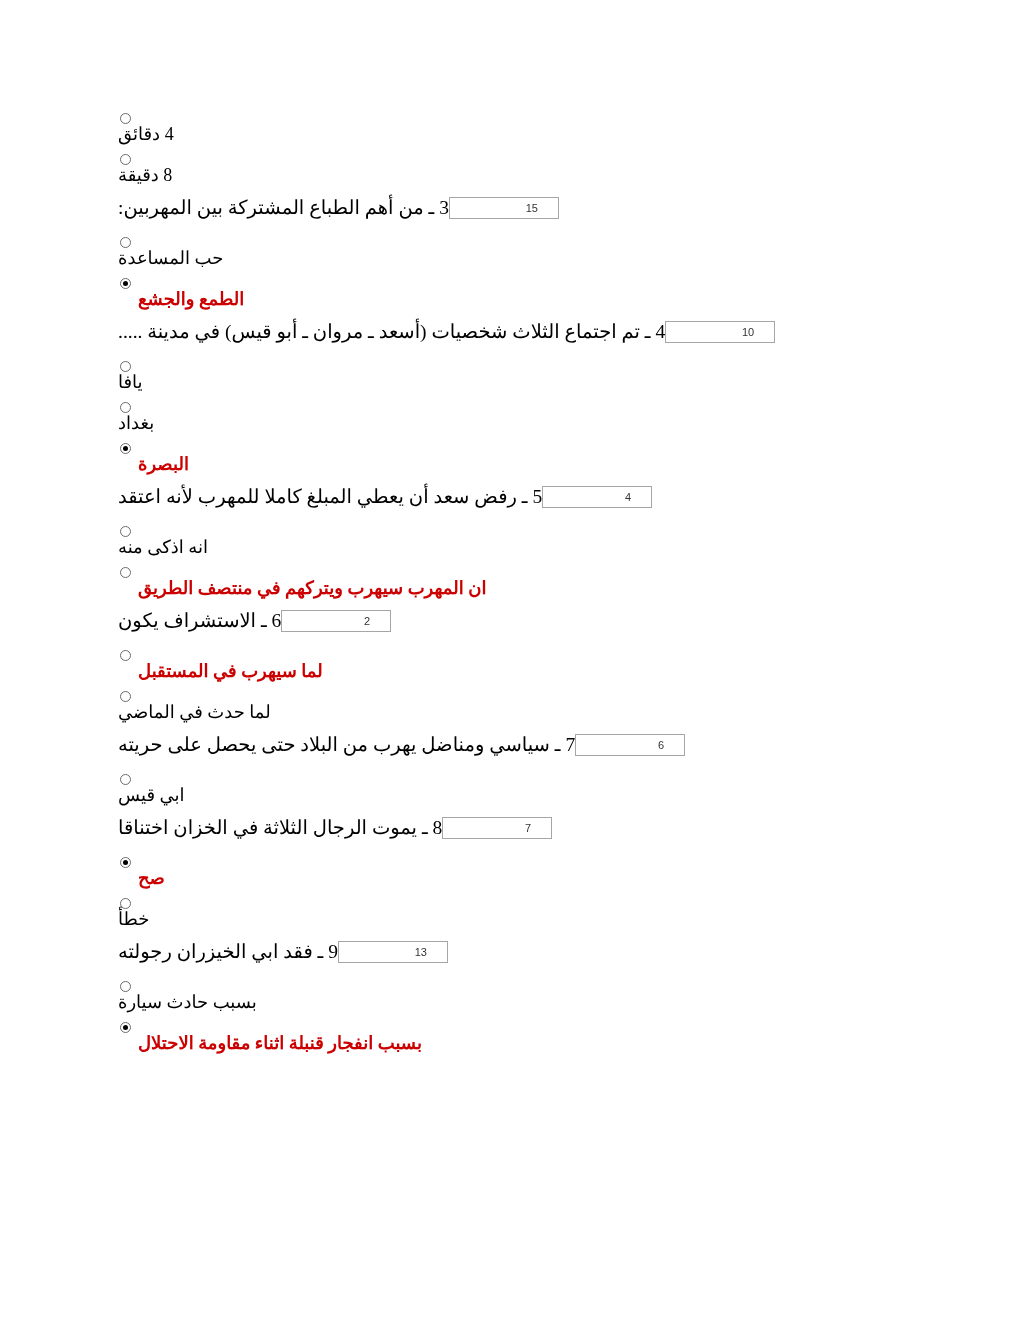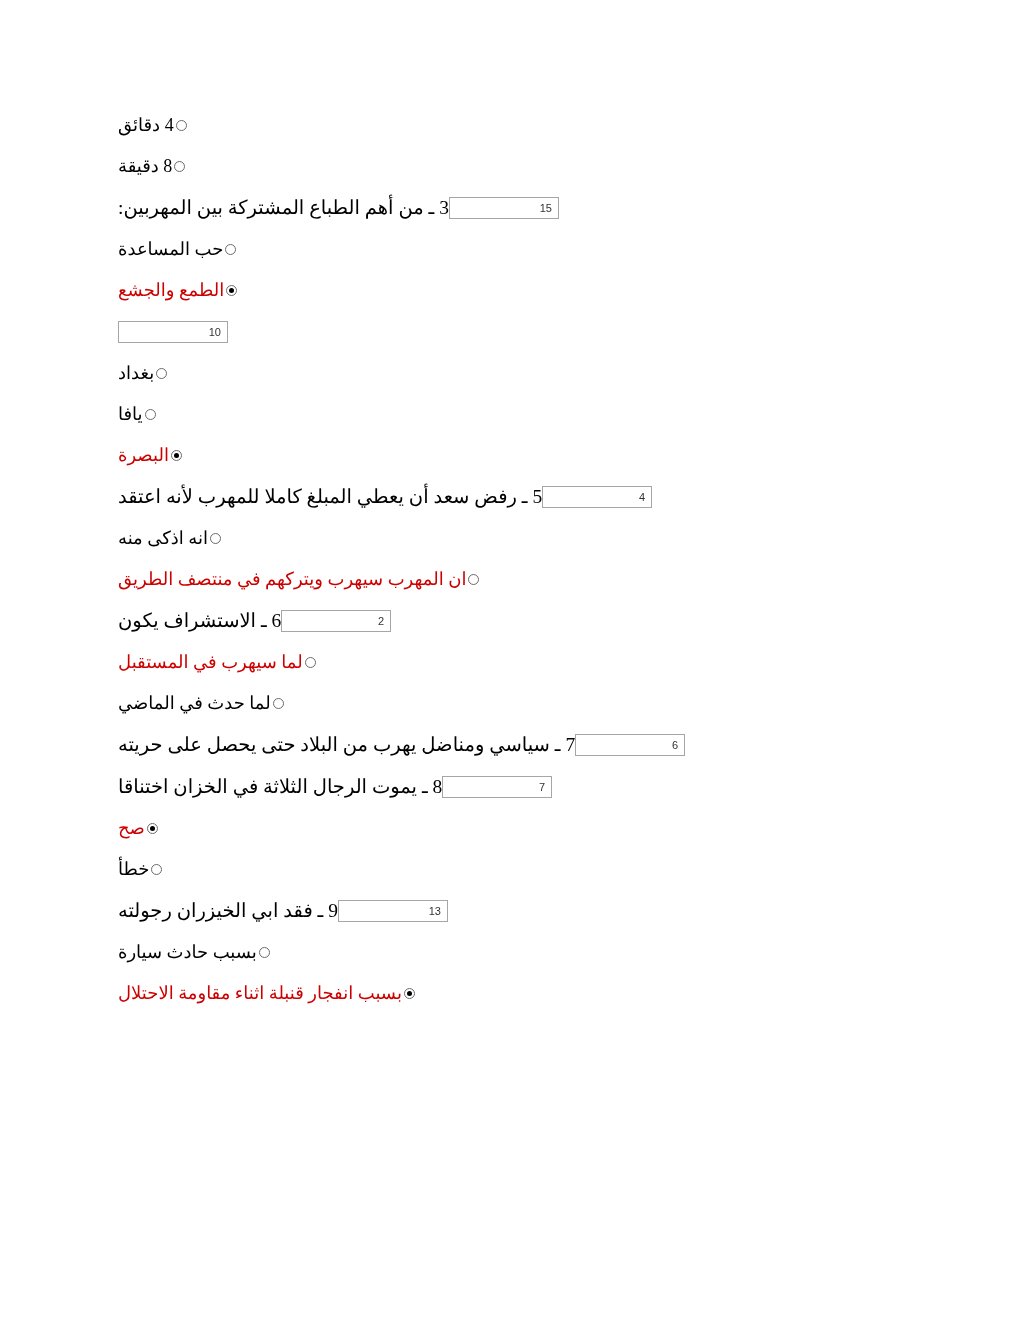"4 دقائق" .ans-line { align-items: center -> flex-end; flex-direction: none -> column }
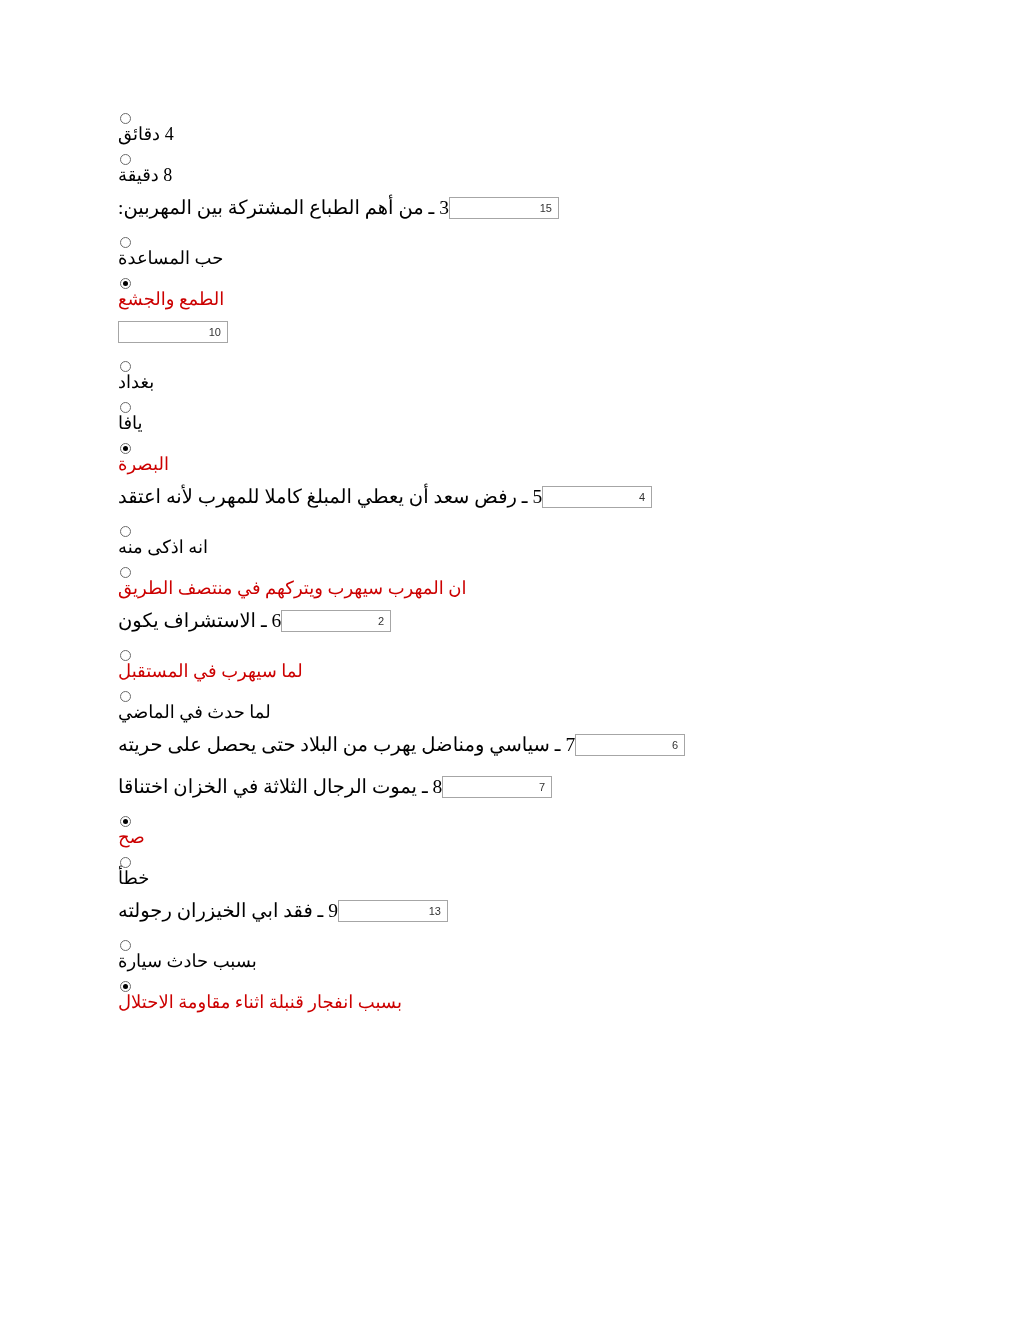"15" .score-box { padding: 0 6px -> 0 20px }
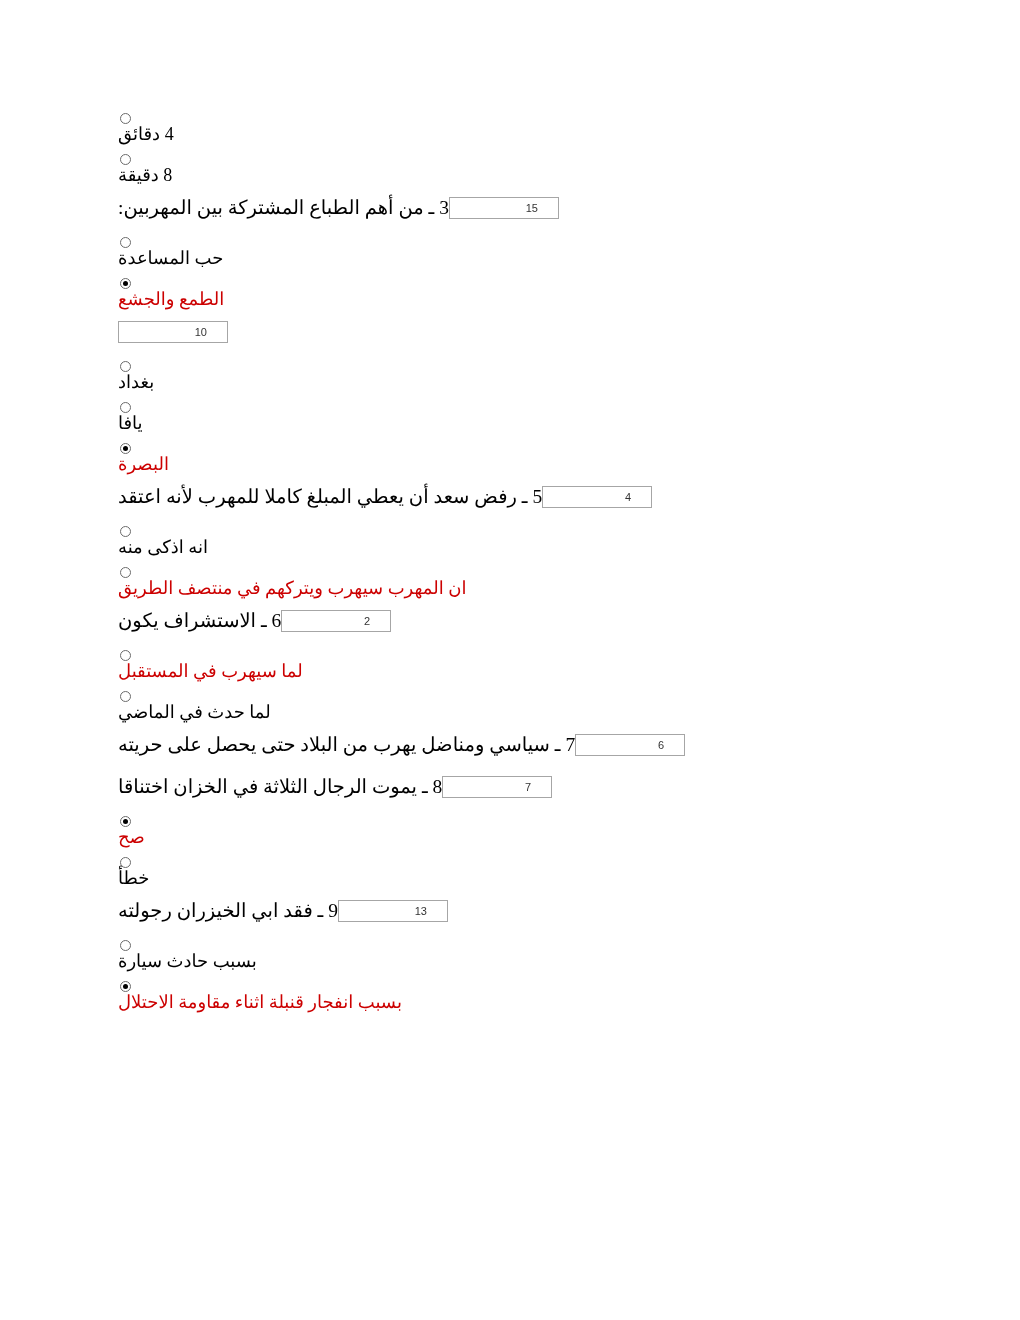"الطمع والجشع" .ans-text.correct { font-weight: normal -> bold; margin-left: none -> 20px }
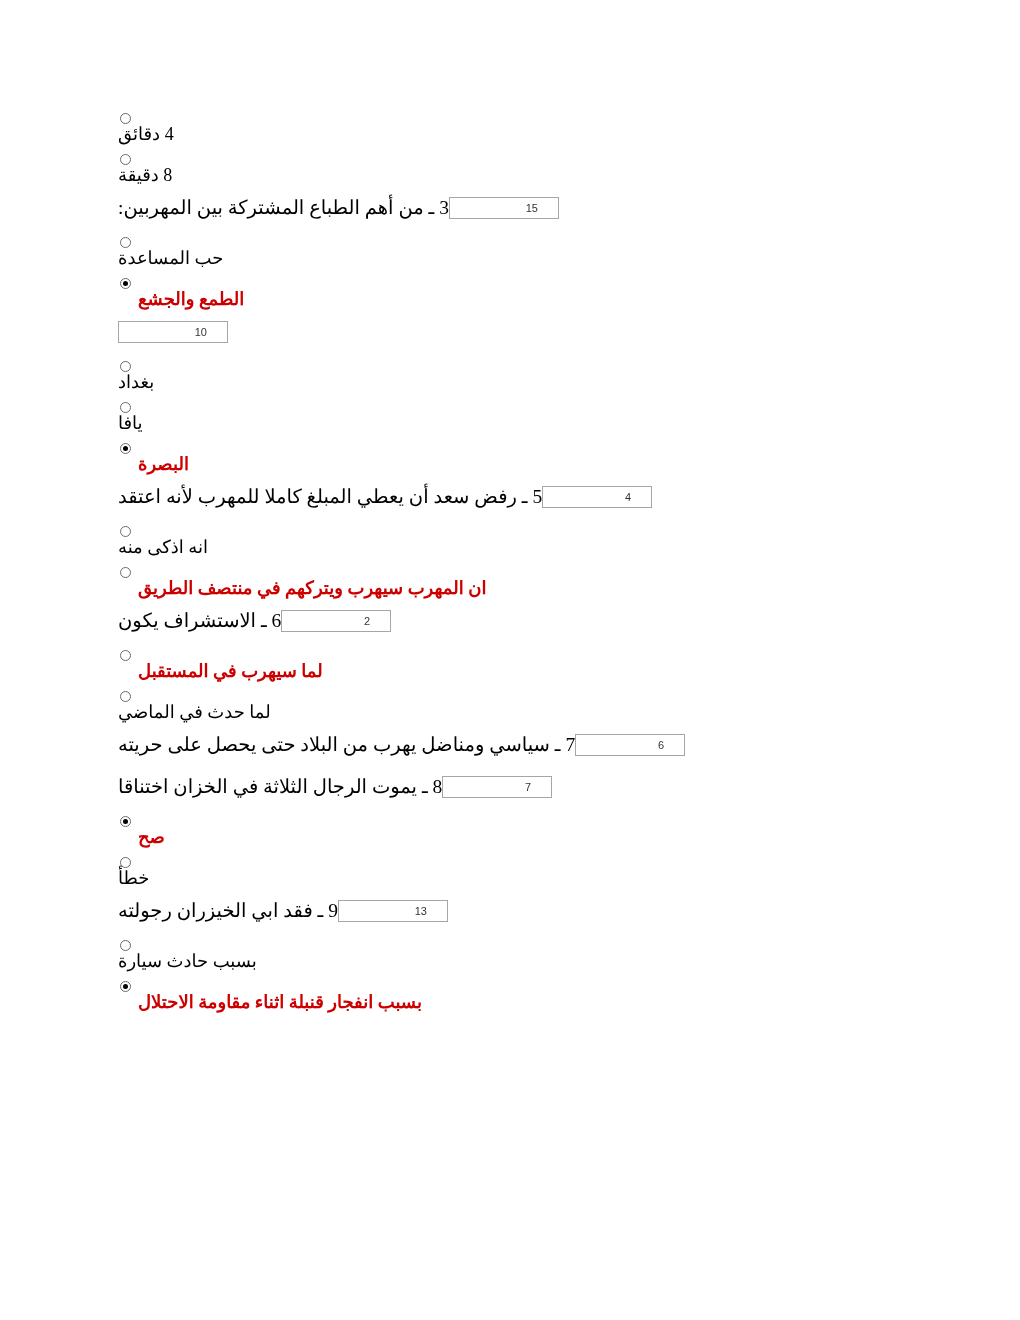"4 ـ تم اجتماع الثلاث" div.q-text { html: none -> <div>4 ـ تم اجتماع الثلاث شخصيات (أسعد ـ مروان ـ أبو قيس) في مدينة .....</div> }
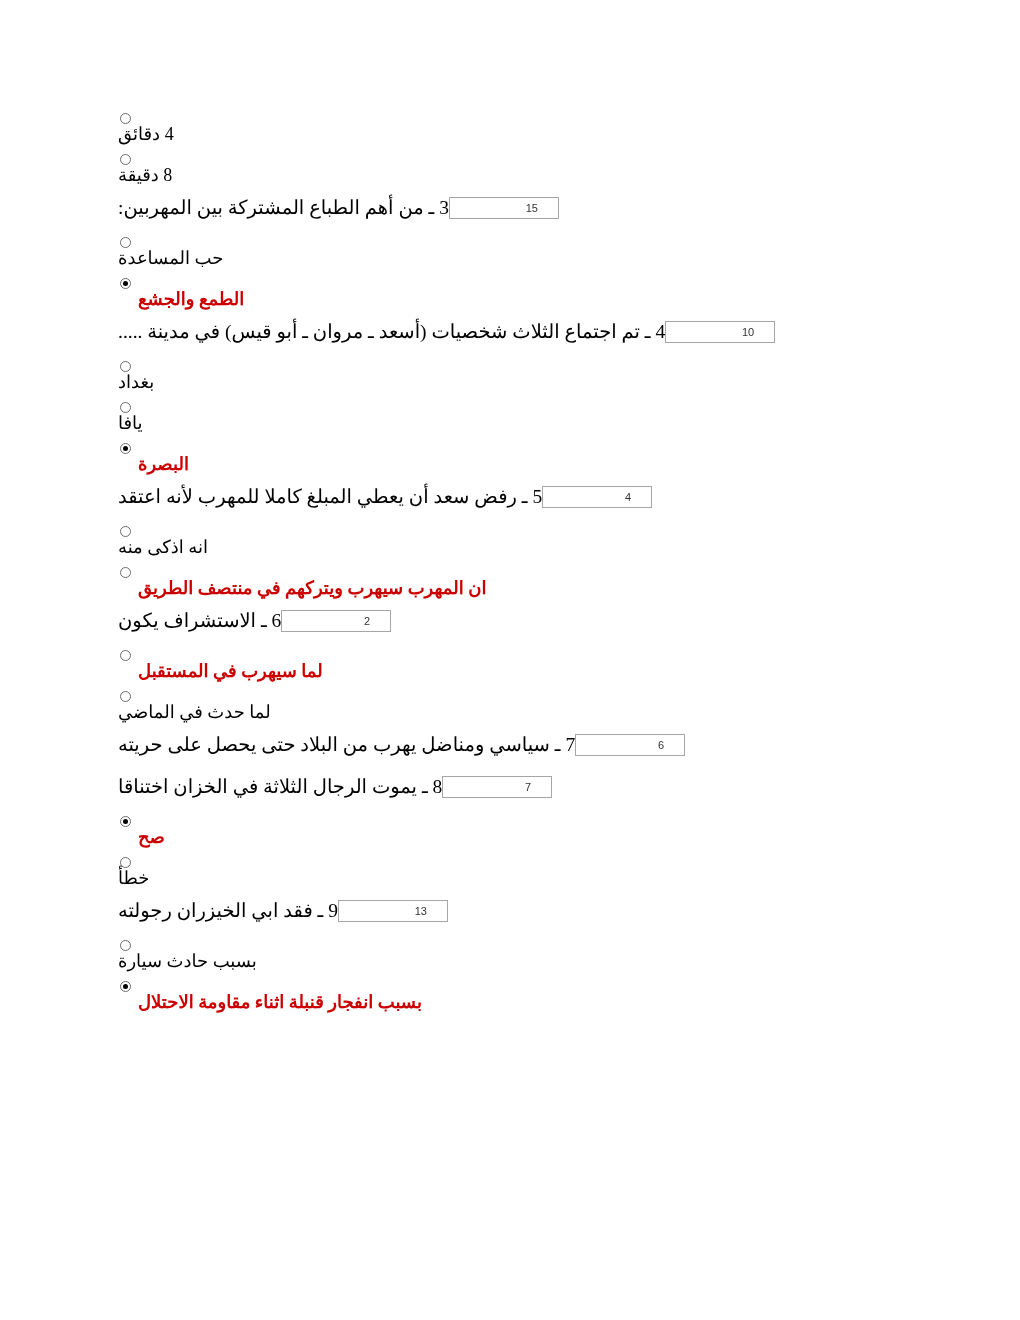"بغداد" div.ans-line { order: before "يافا" -> after "يافا" }
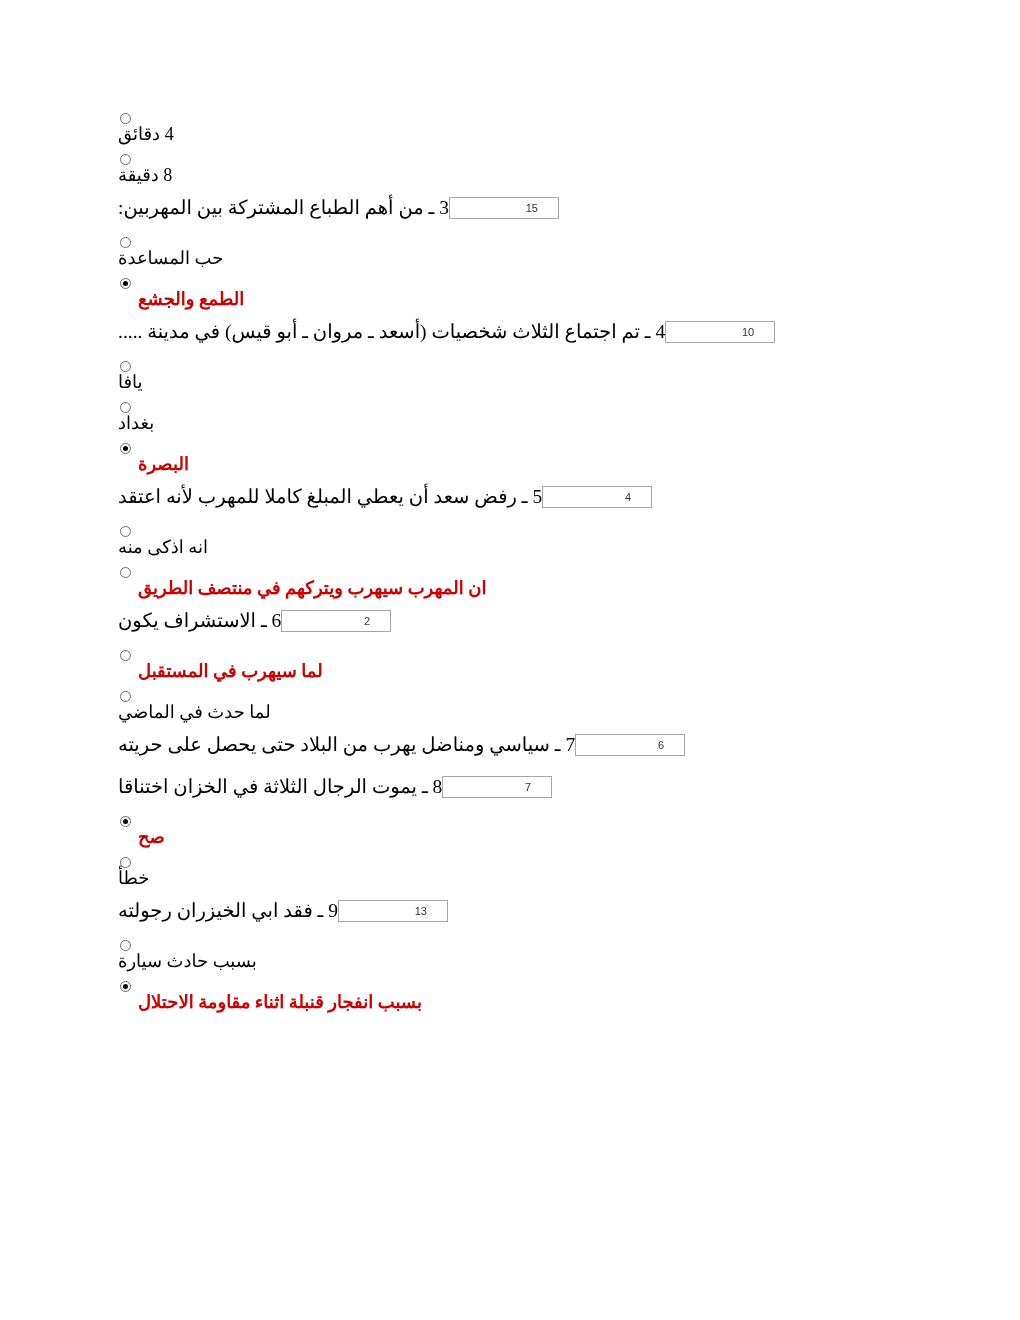"ابي قيس" div.ans-line { html: none -> <div> <div></div> <span></span> <span>ابي قيس</span> </div> }
